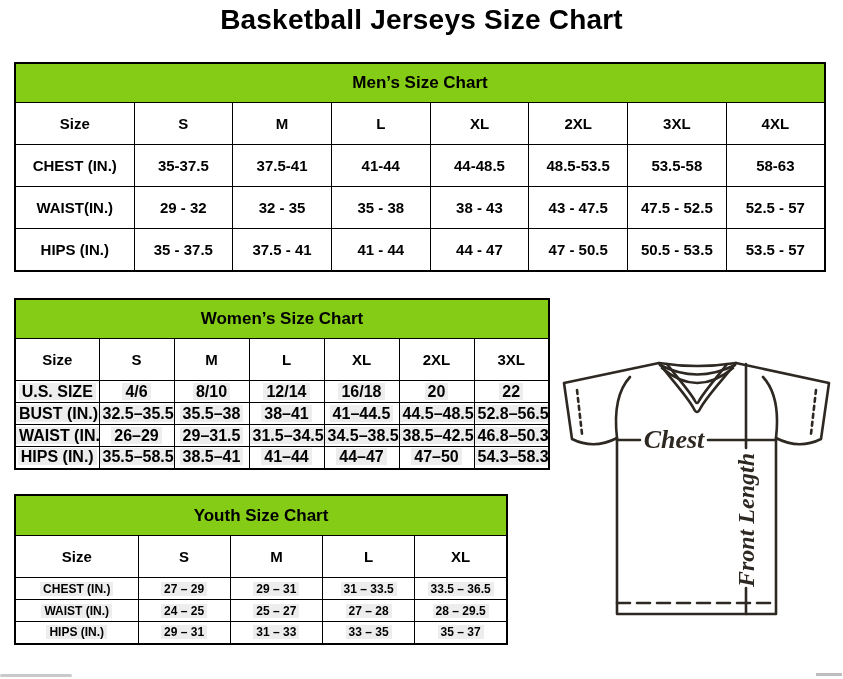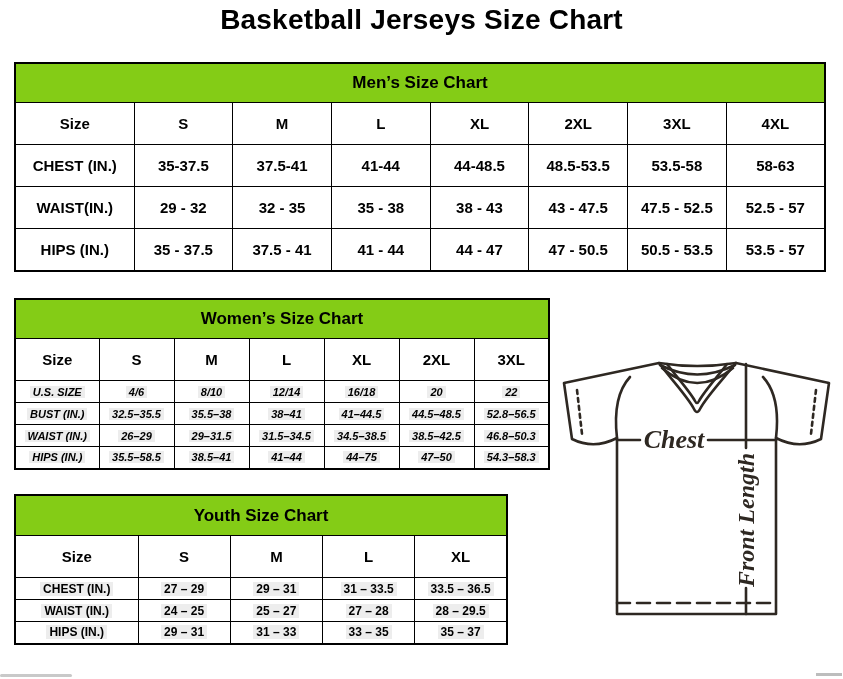"U.S. SIZE" .tbl-womens tbody { font-size: 11px -> 16px; font-style: italic -> none }
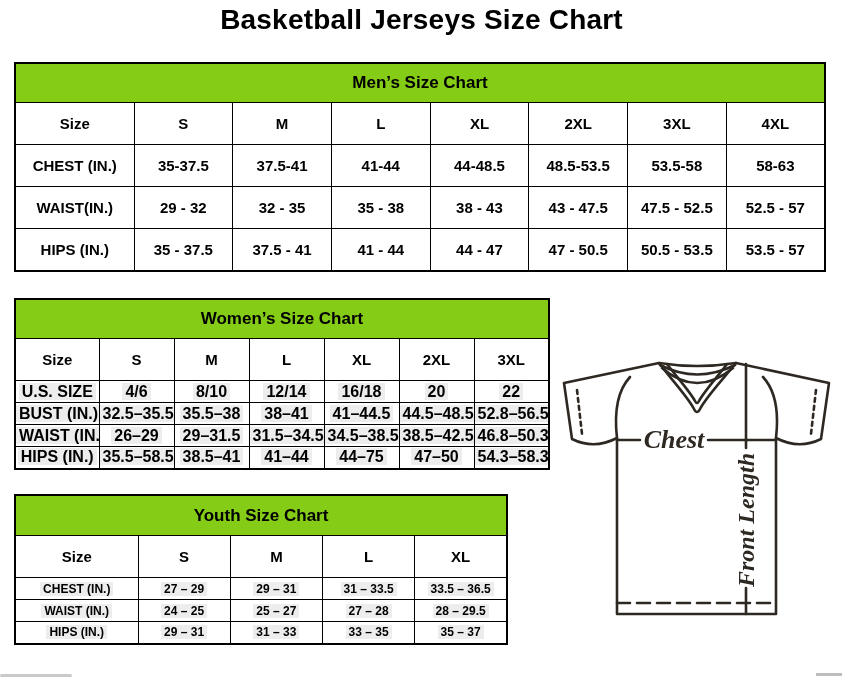"44–75" span.hl { text: 75 -> 47 }
